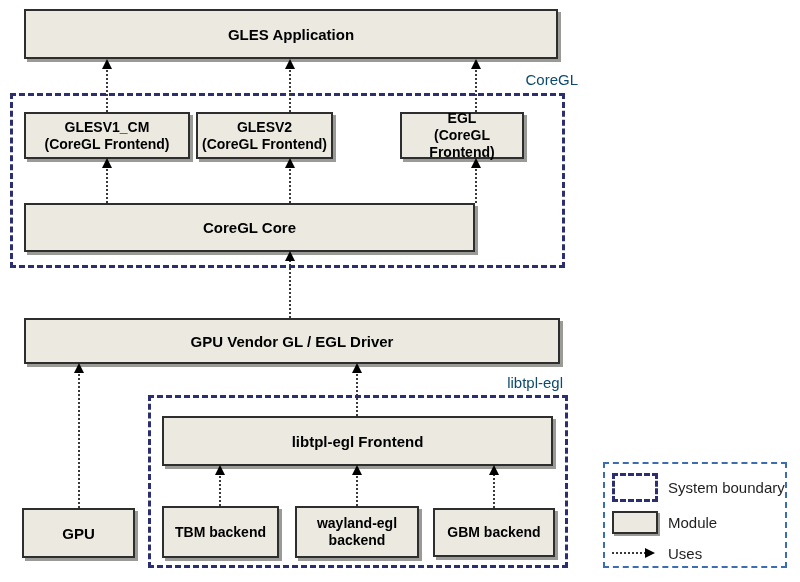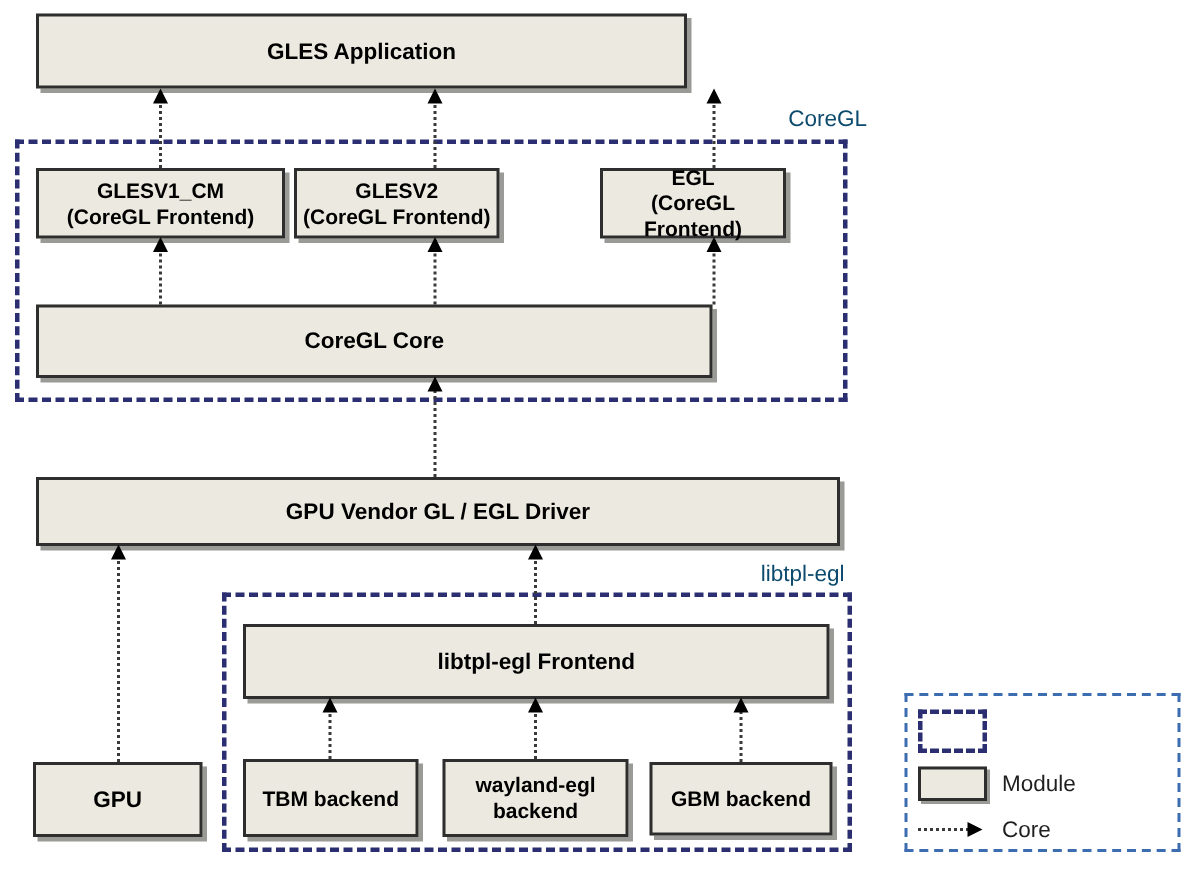"GLES Application" div.module { width: 434px -> 534px }
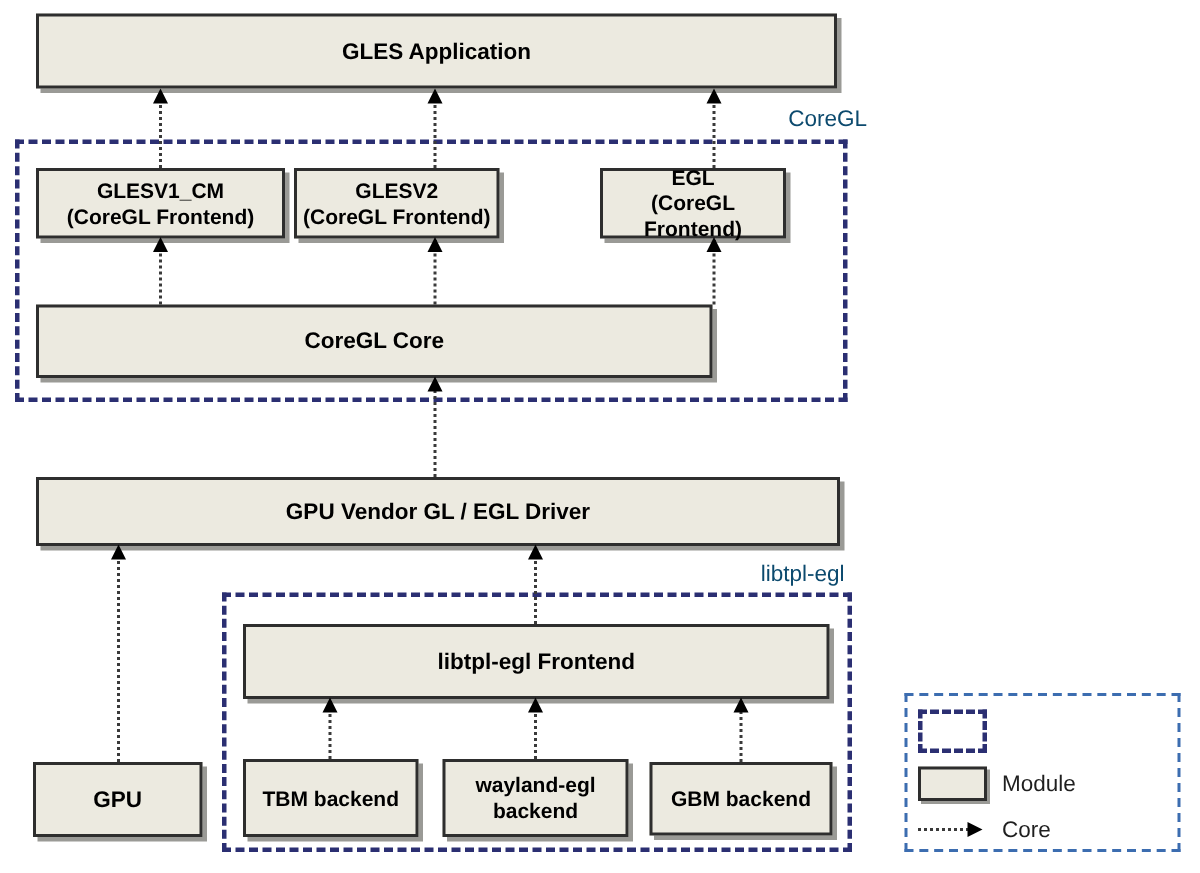"System boundary" div.legend-label { html: none -> <div>System boundary</div> }
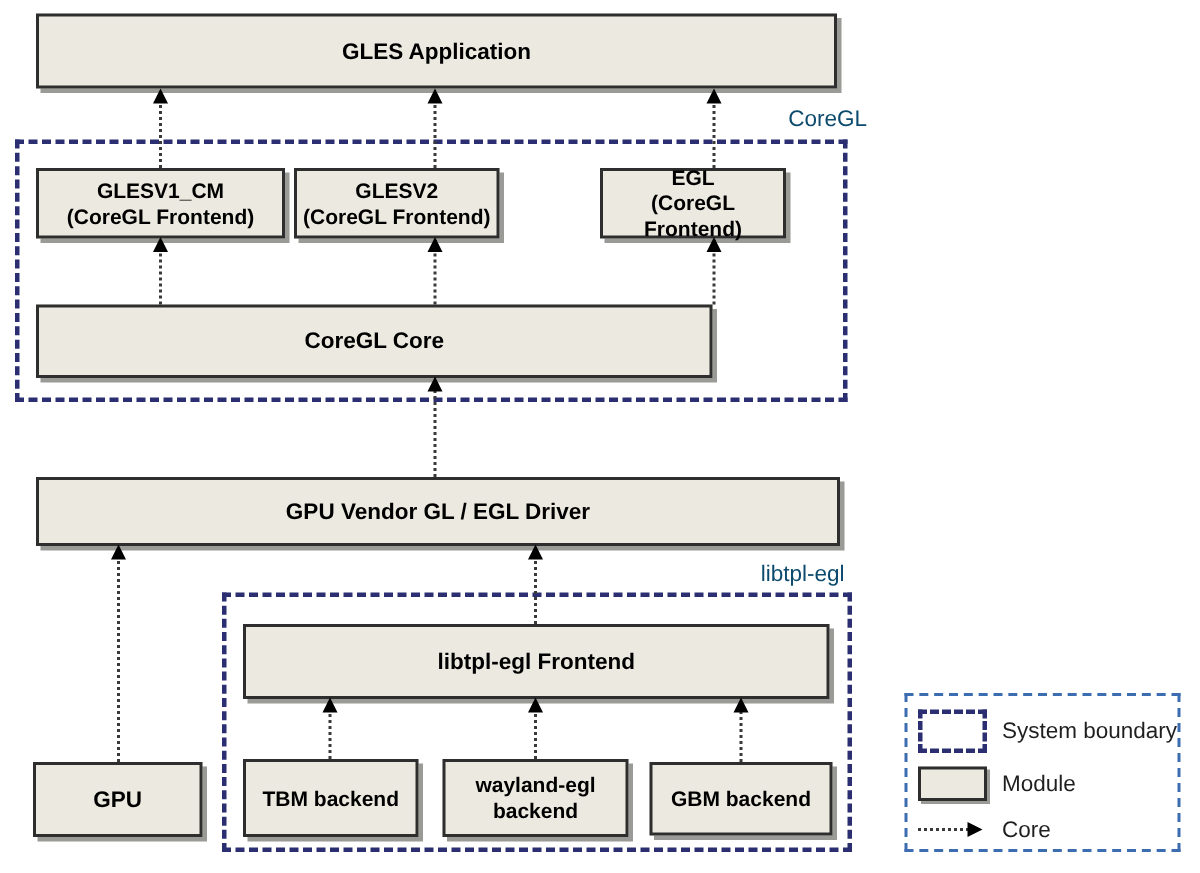"Core" div.legend-label { text: Core -> Uses }
